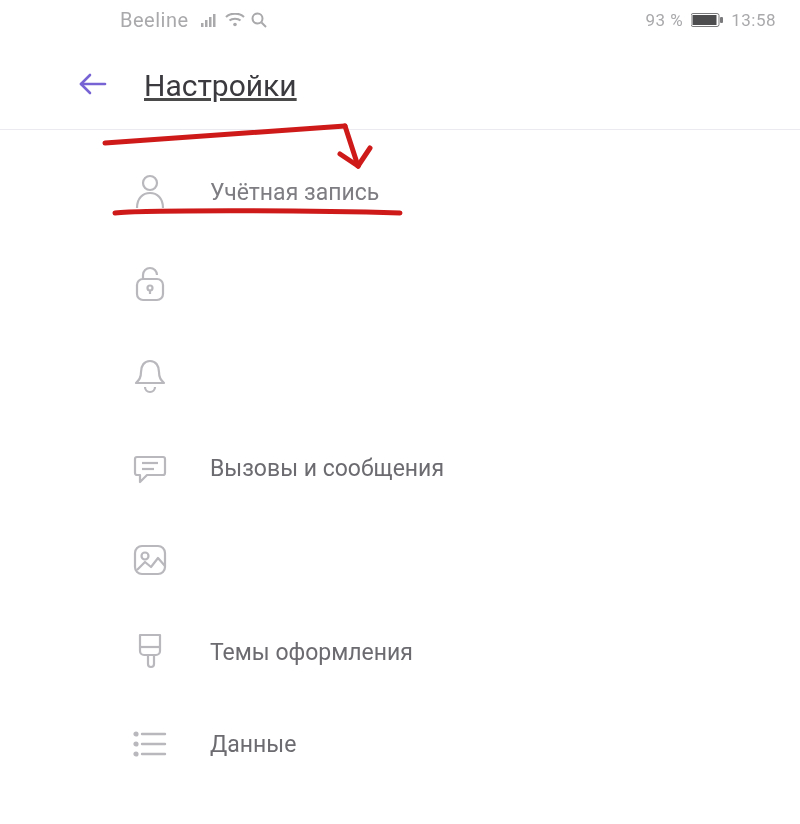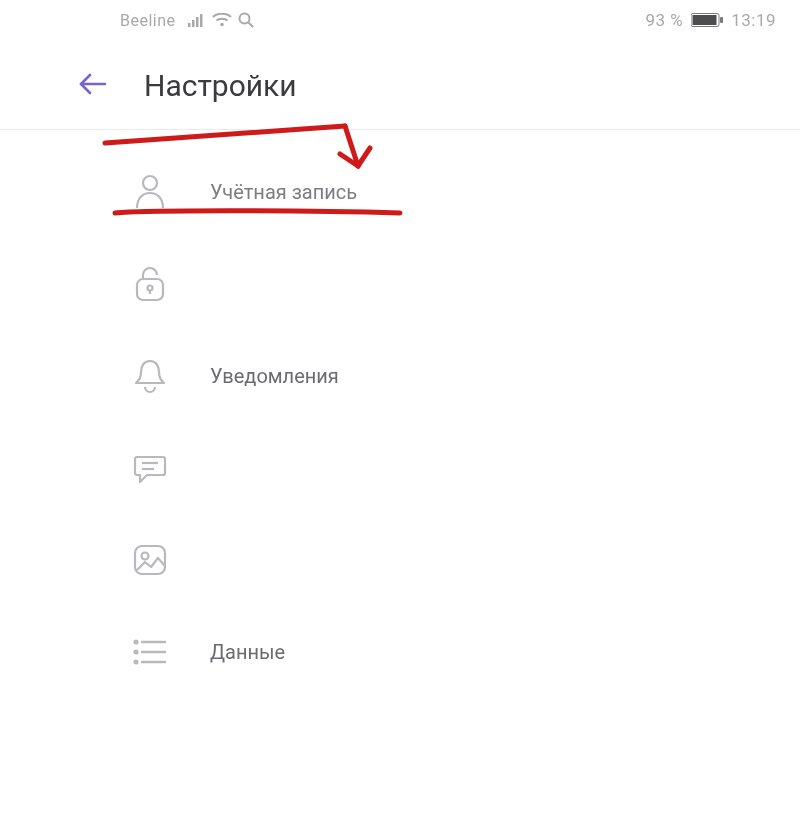"Beeline" .statusbar .carrier { font-size: 16px -> 20px }
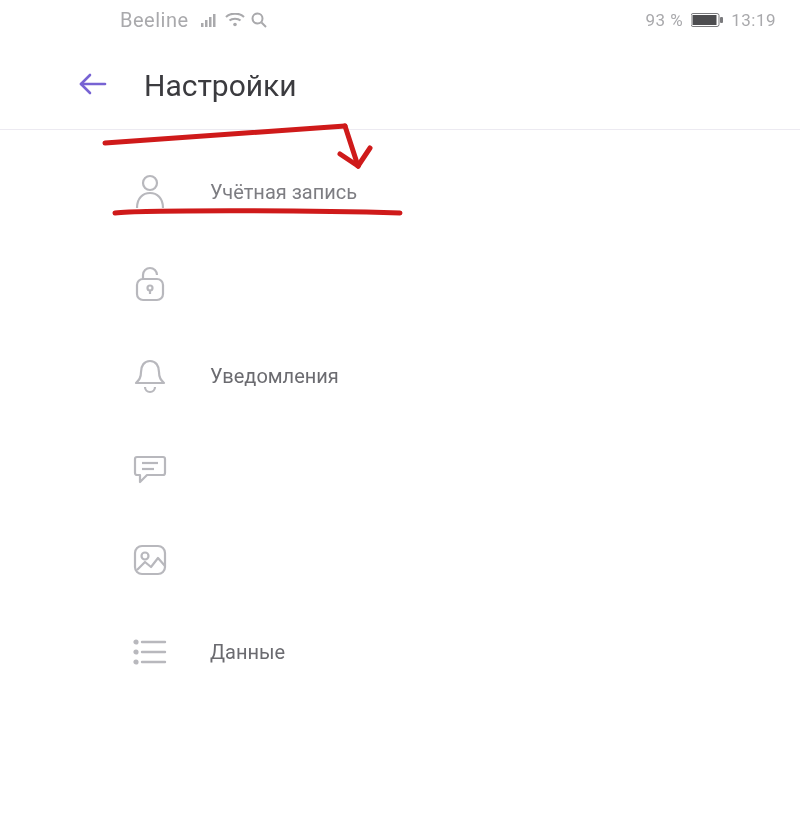"13:19" span { text: 13:19 -> 13:58 }
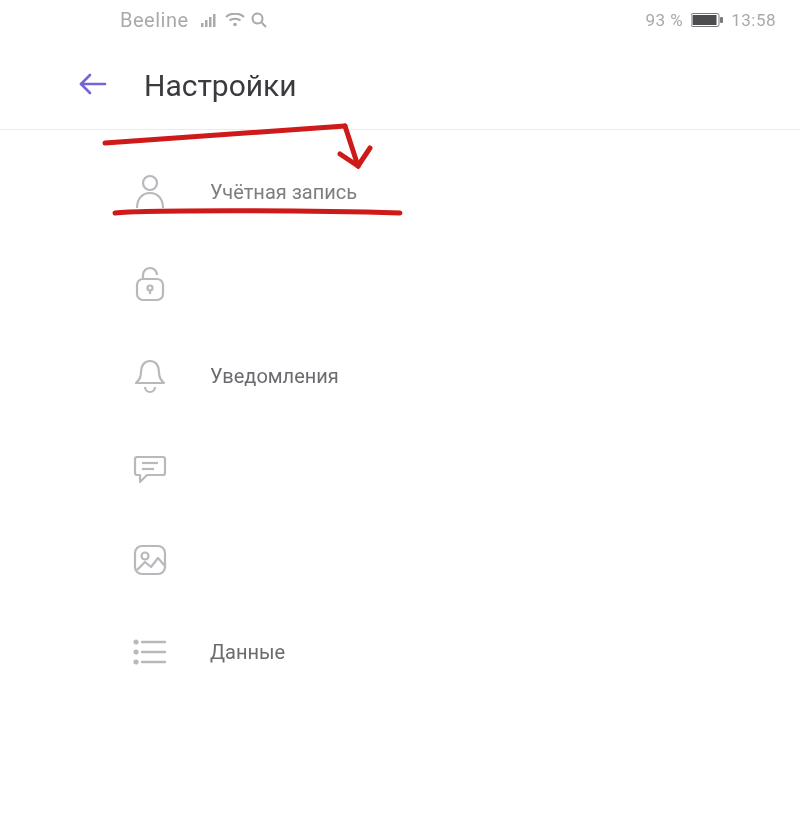"Настройки" .header { text-decoration: none -> underline }
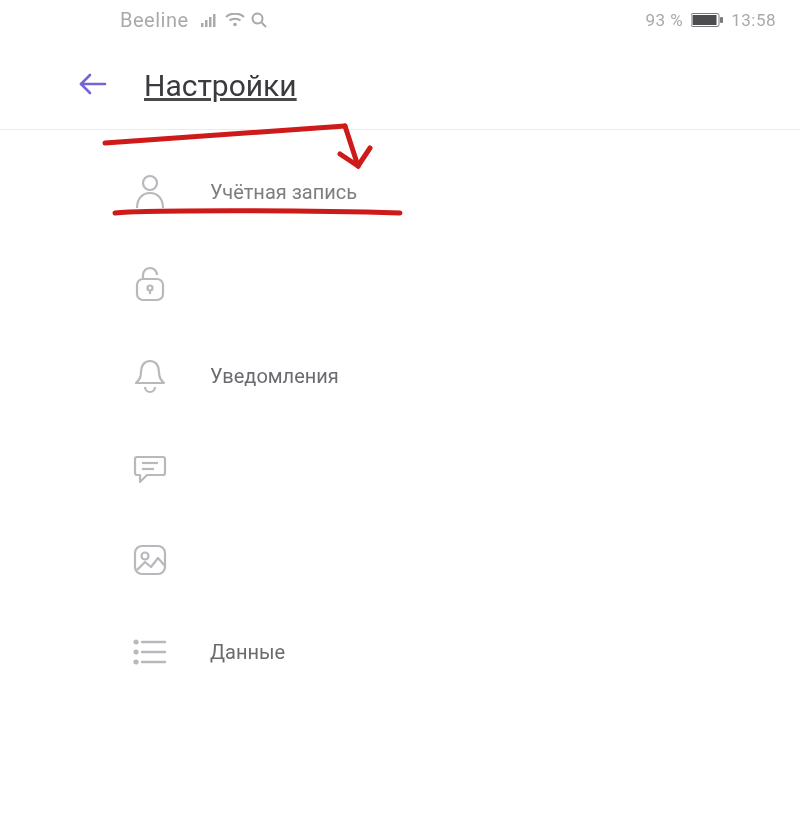"Учётная запись" .item .label { font-size: 20px -> 23px }
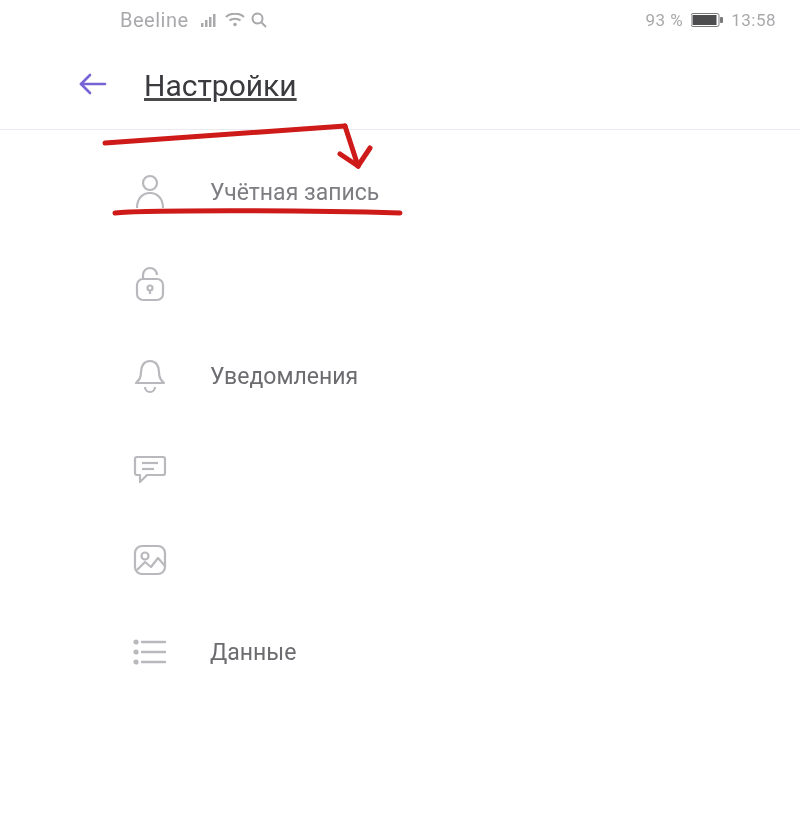"Уведомления" span.label { html: <span>Уведомления</span> -> none }
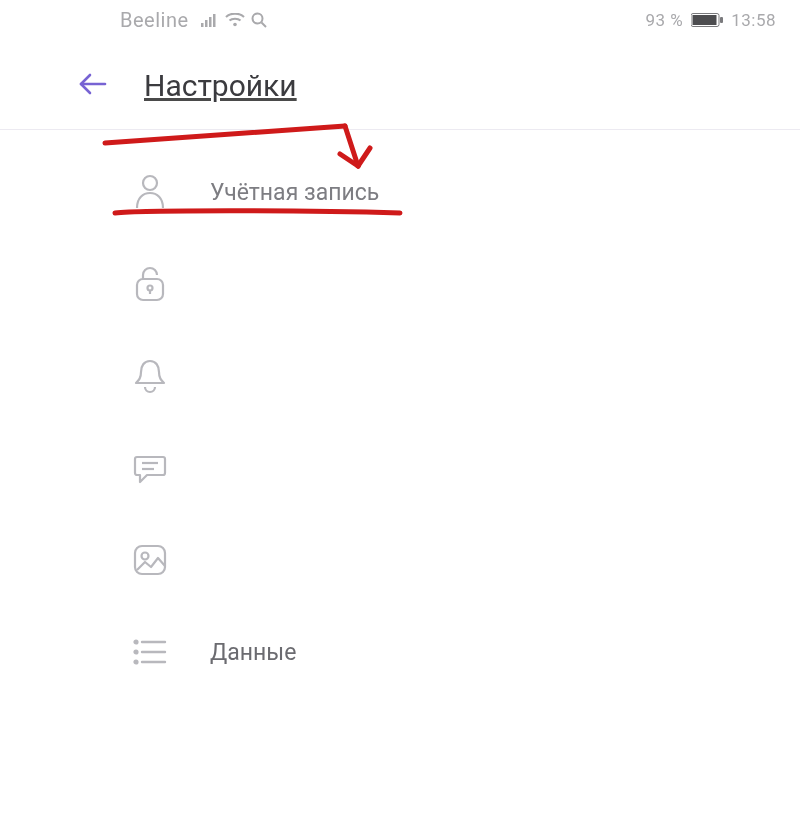"Вызовы и сообщения" span.label { html: none -> <span>Вызовы и сообщения</span> }
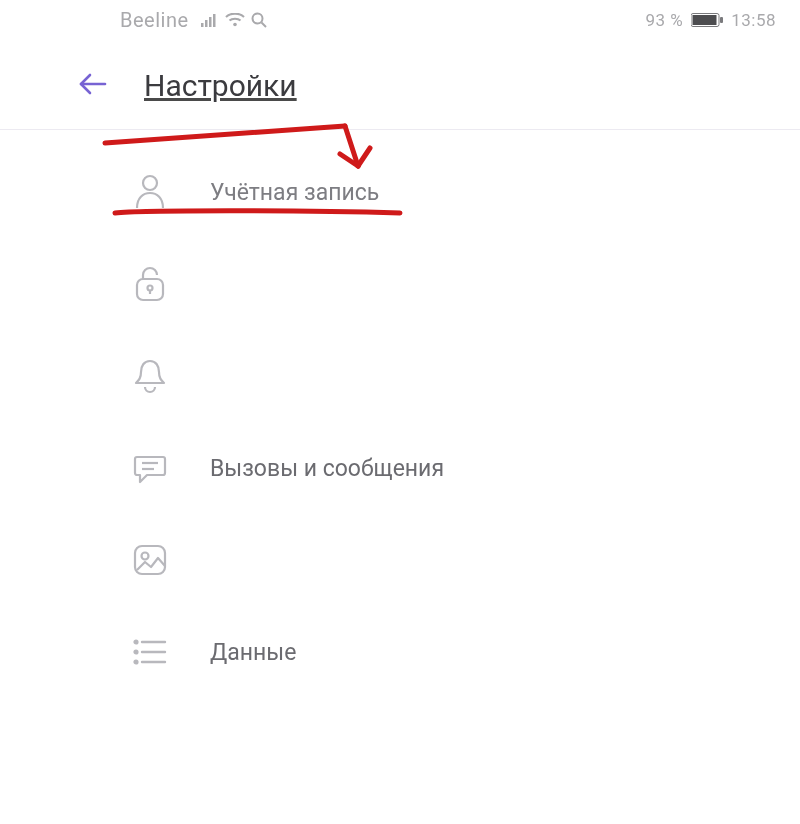"Темы оформления" div.item { html: none -> <div> <span> <svg> <g> <path></path> <line></line> <path></path> </g> </svg> </span> <span>Темы оформления</span> </div> }
